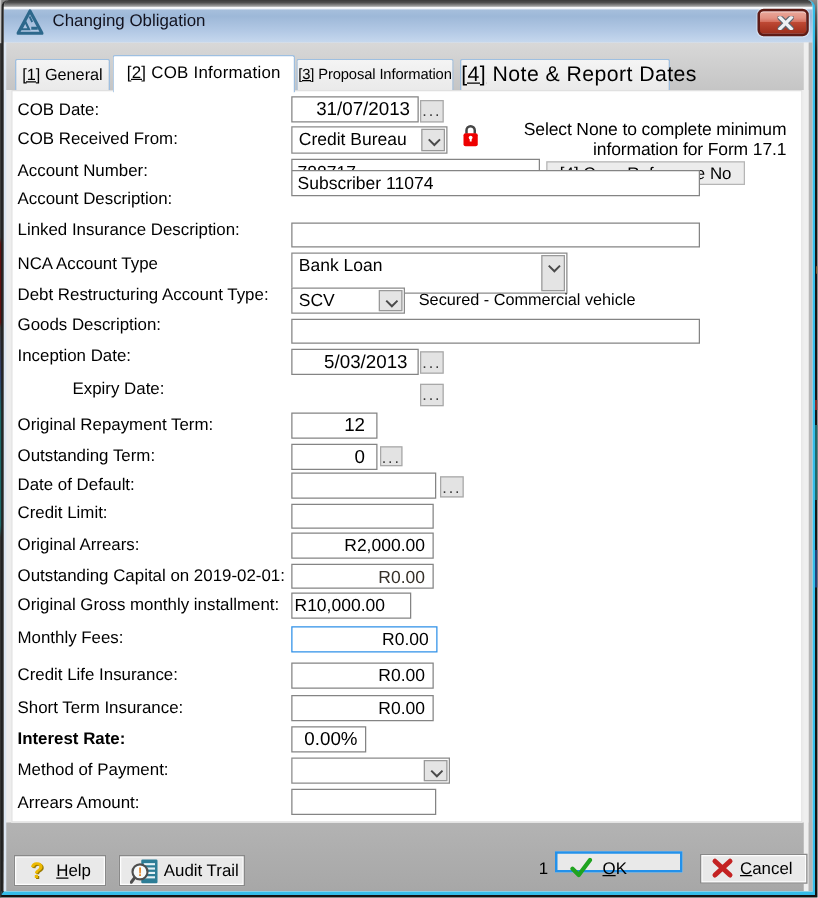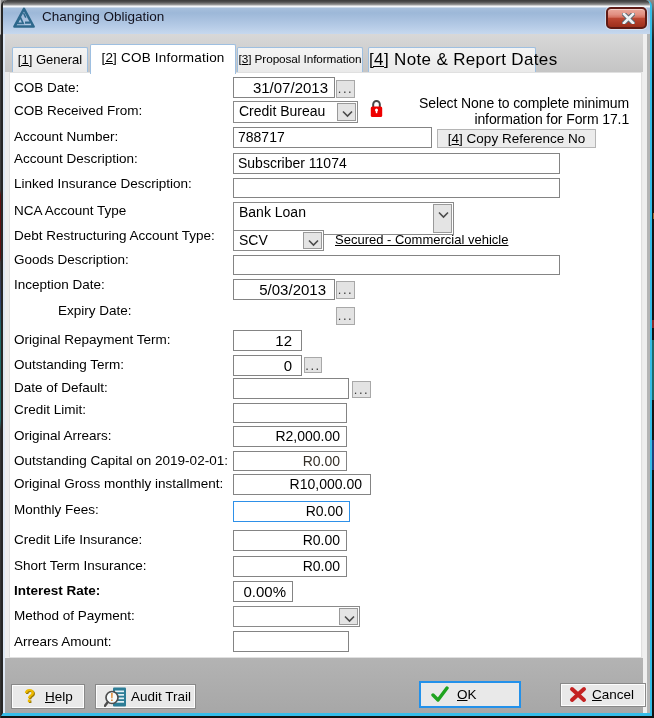"Subscriber 11074" div.tf { top: 153px -> 136px }
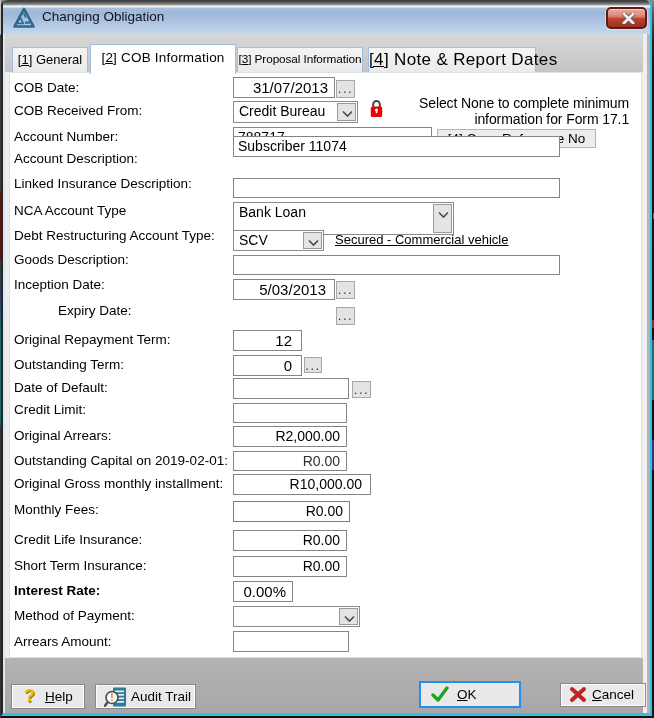"Secured - Commercial vehicle" div.inline { text-decoration: underline -> none }
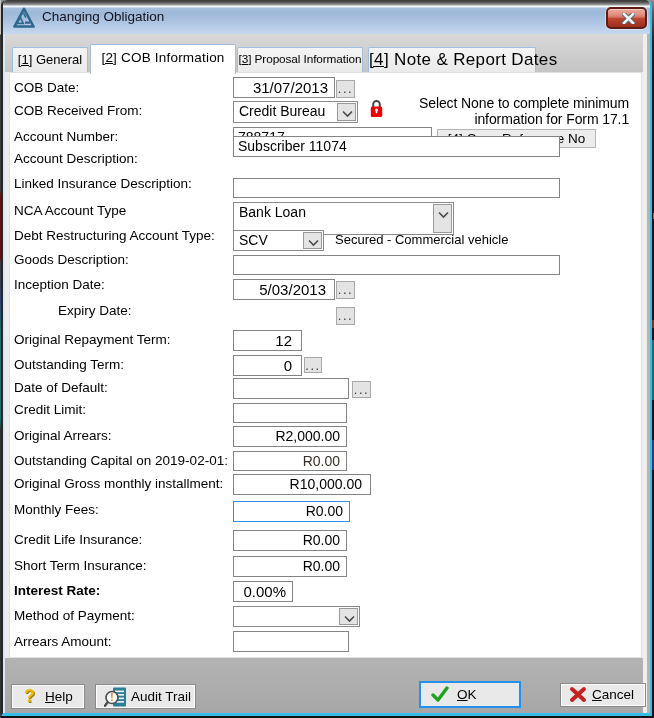"R10,000.00" div.tf { padding-right: 8px -> 20px; width: 138px -> 96px }
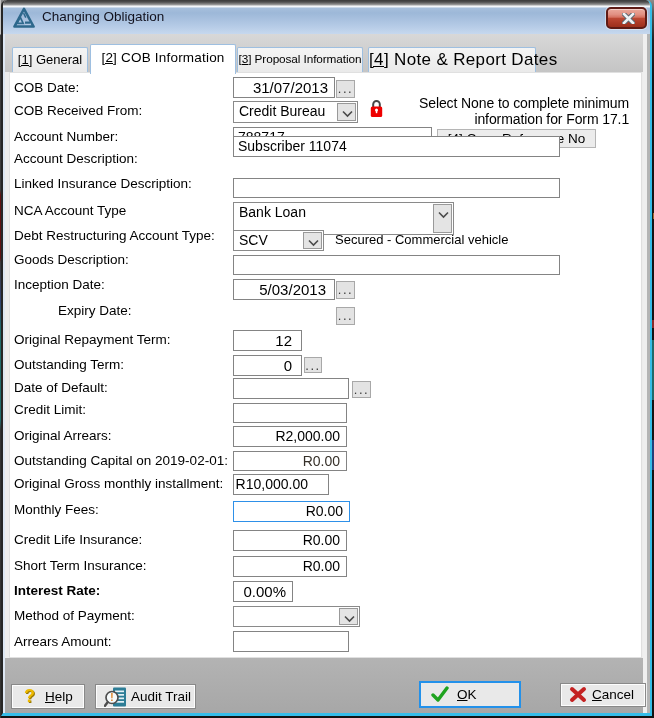"OK" div { height: 27px -> 17px; left: 416px -> 441px }
